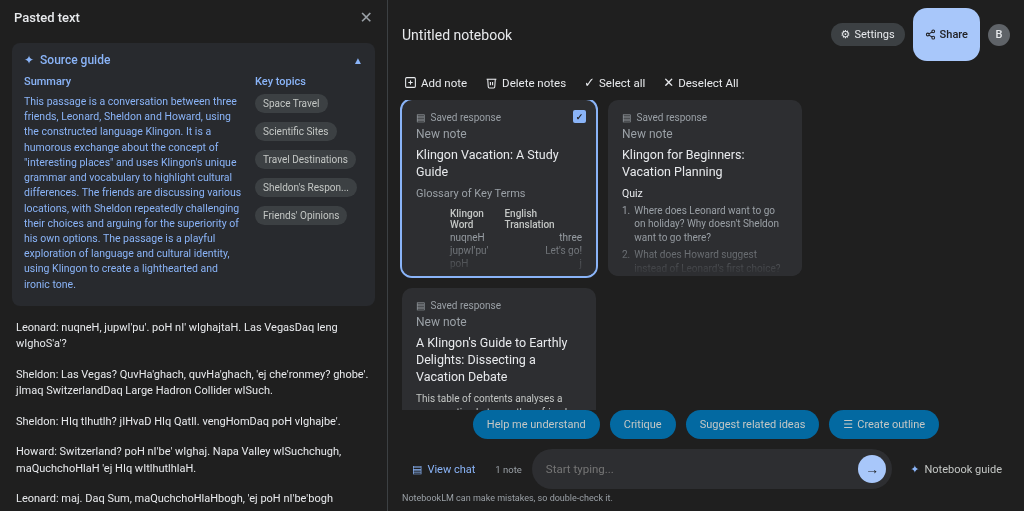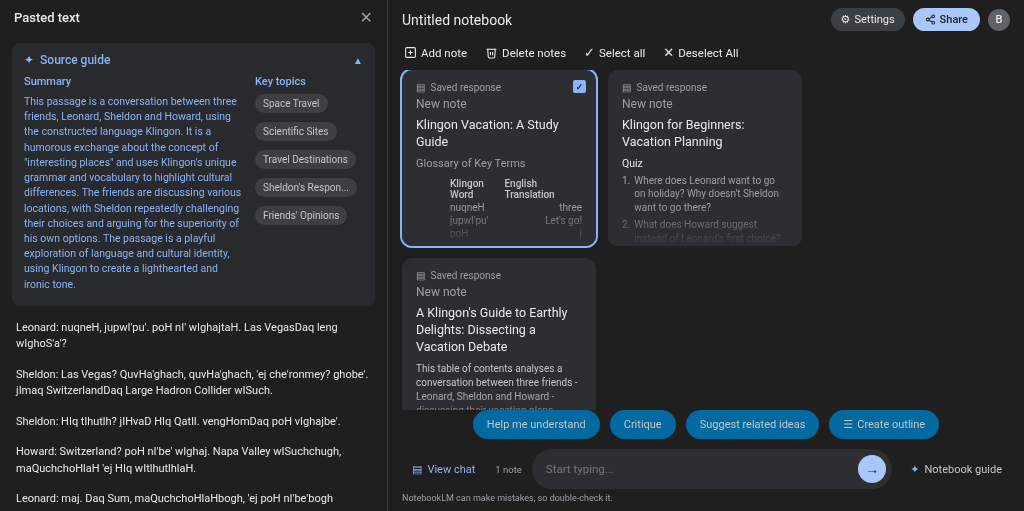"Share" .share-btn { padding: 5px 12px -> 20px 12px }
